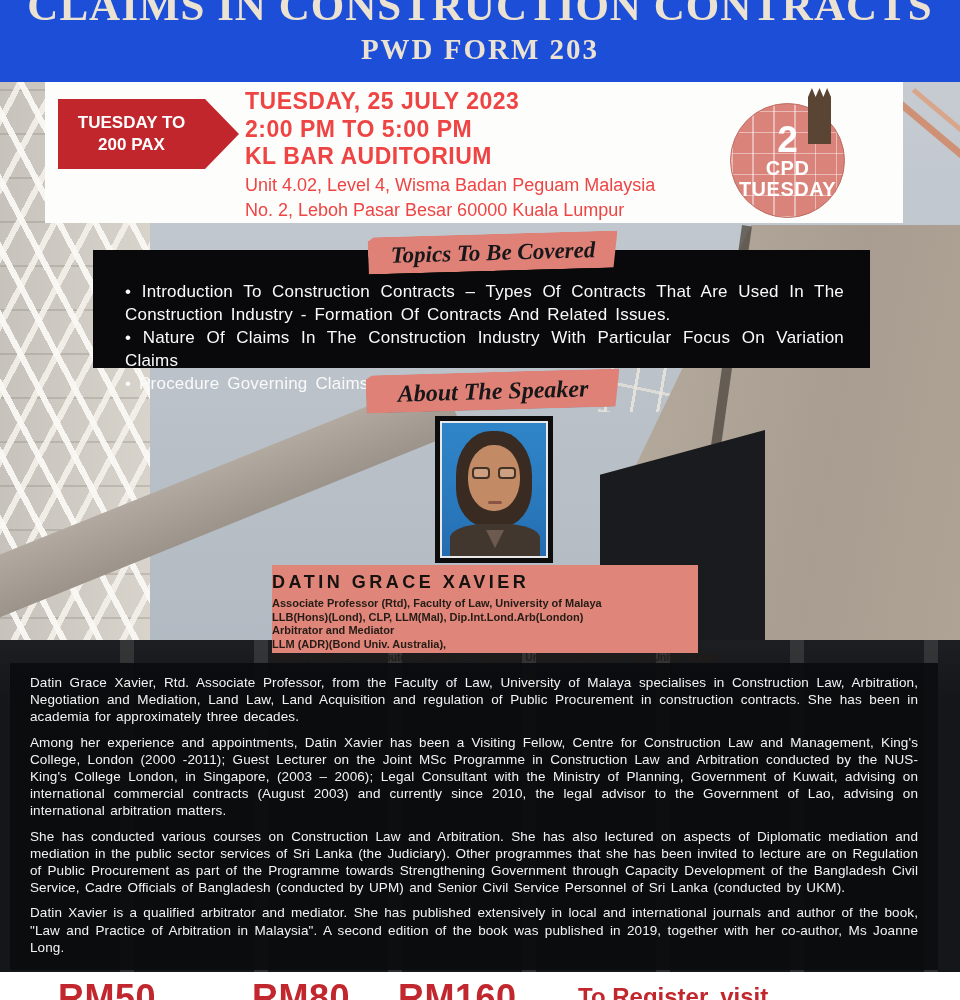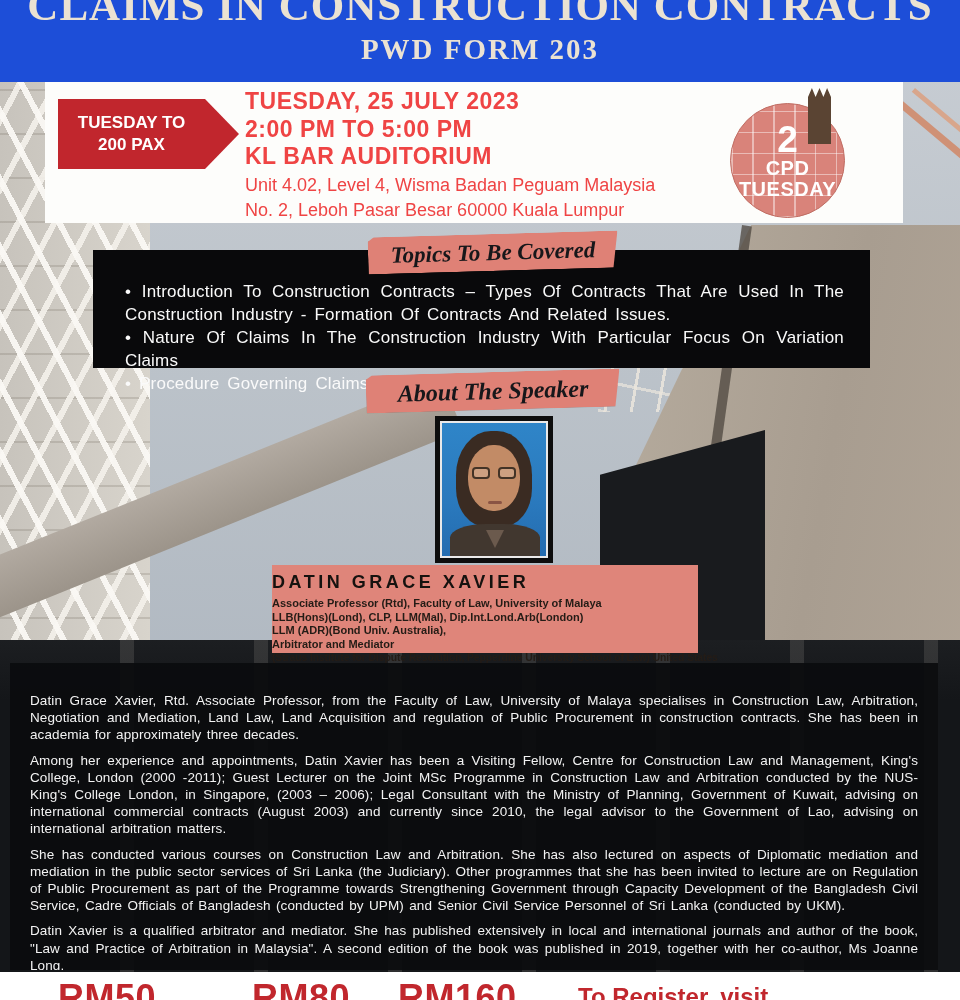"LLM (ADR)(Bond Univ. Australia)," div.cred { order: before "Arbitrator and Mediator" -> after "Arbitrator and Mediator" }
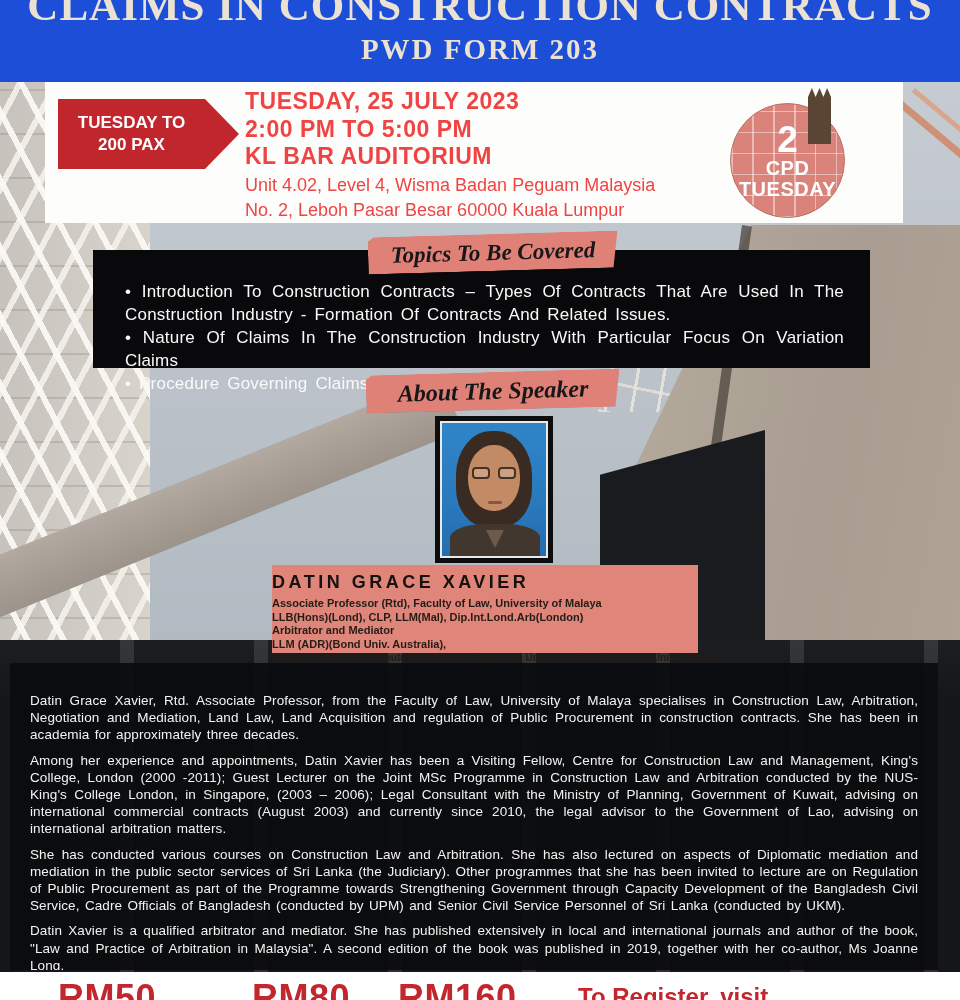"Datin Grace Xavier, Rtd. Associate" .bio { padding: 29px 20px 0 20px -> 11px 20px 0 20px }
